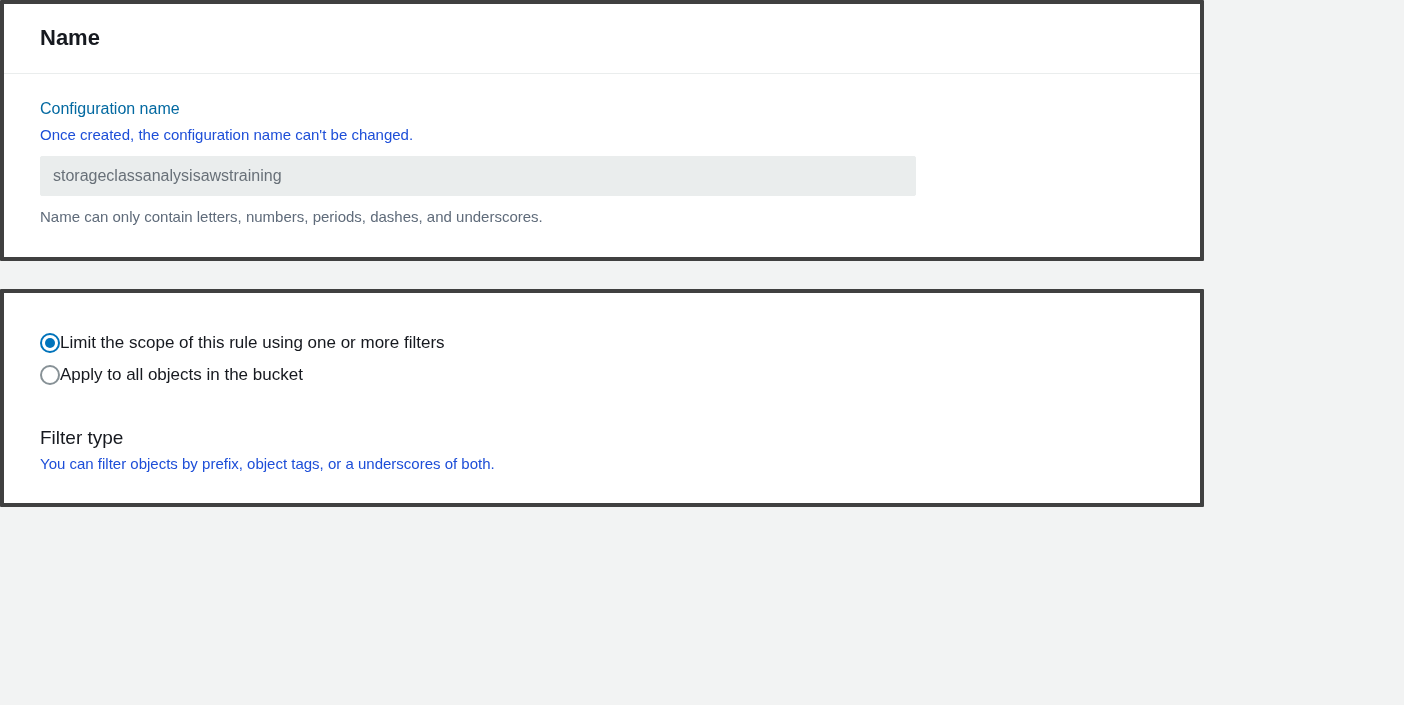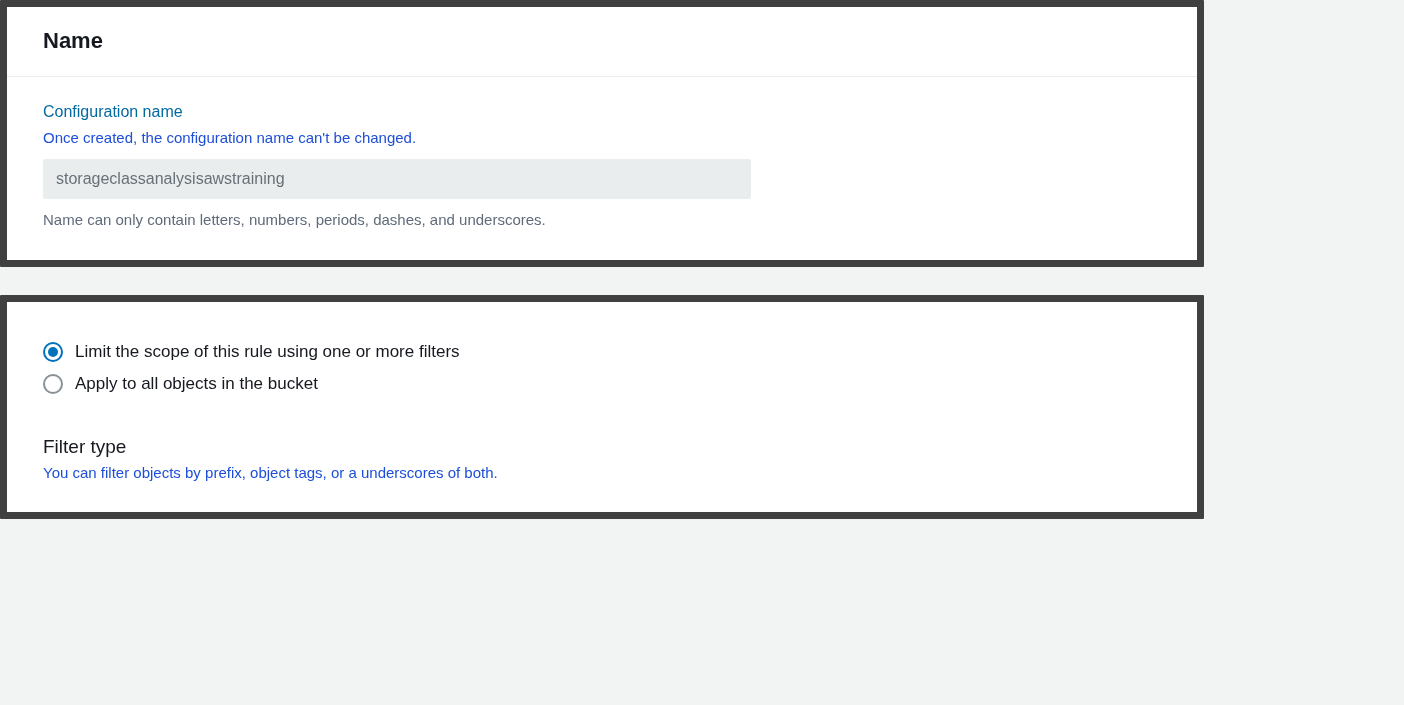"Name" .panel { border: 7px solid #404040 -> 4px solid #404040 }
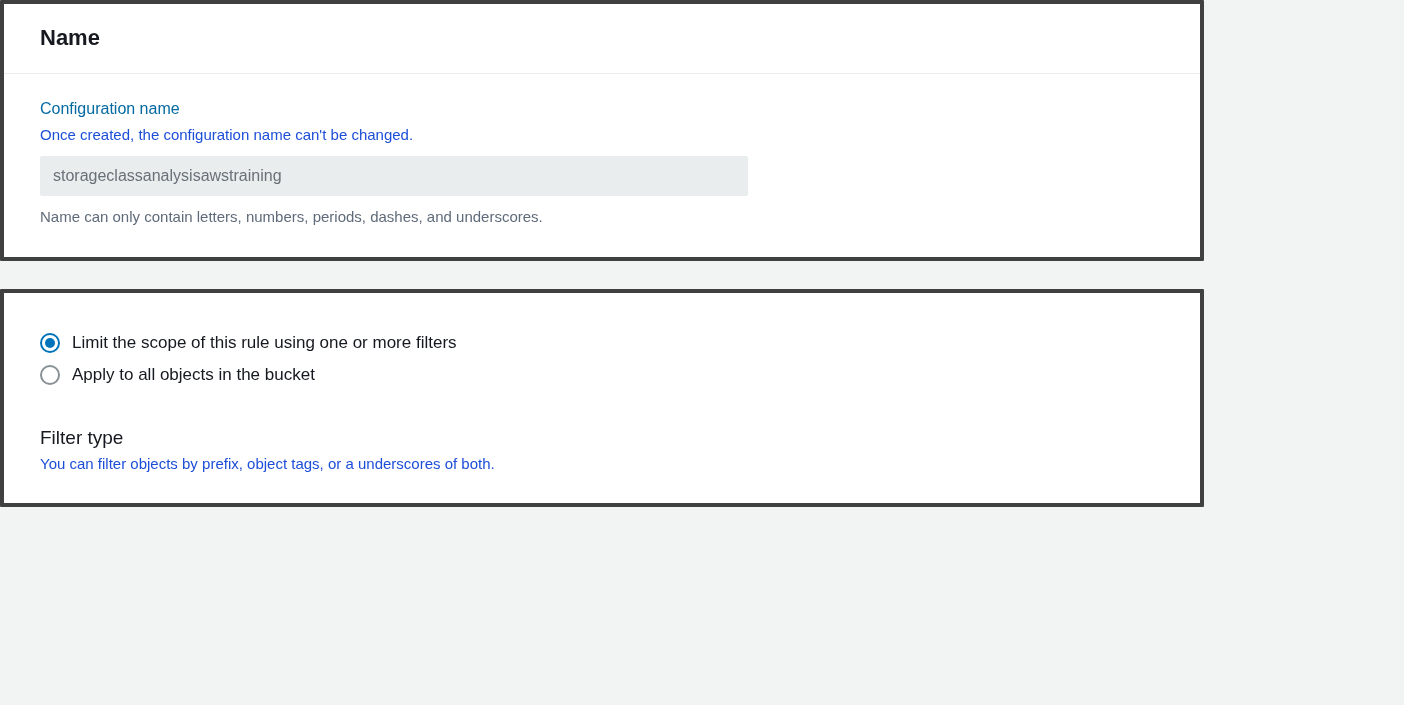"storageclassanalysisawstraining" .text-input { width: 708px -> 876px }
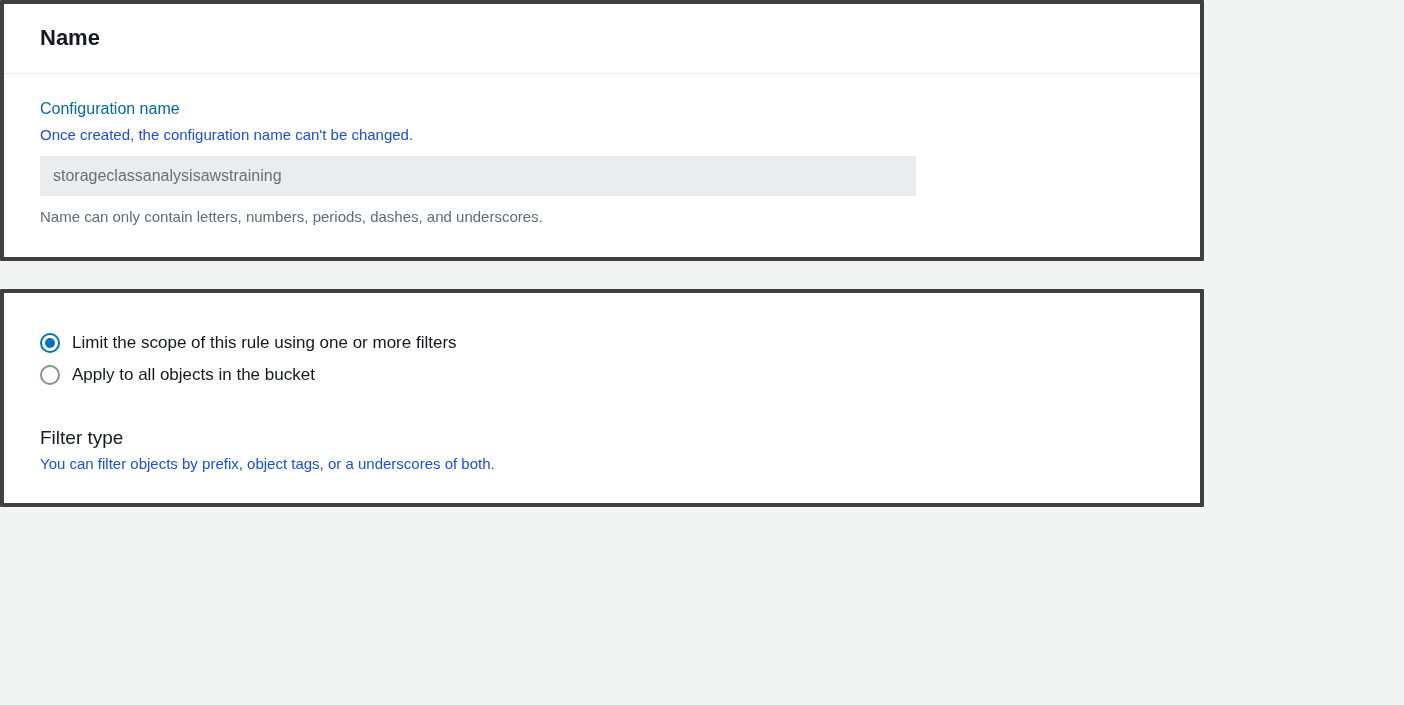"Limit the scope of this" .radio-option { gap: 12px -> 0 }
